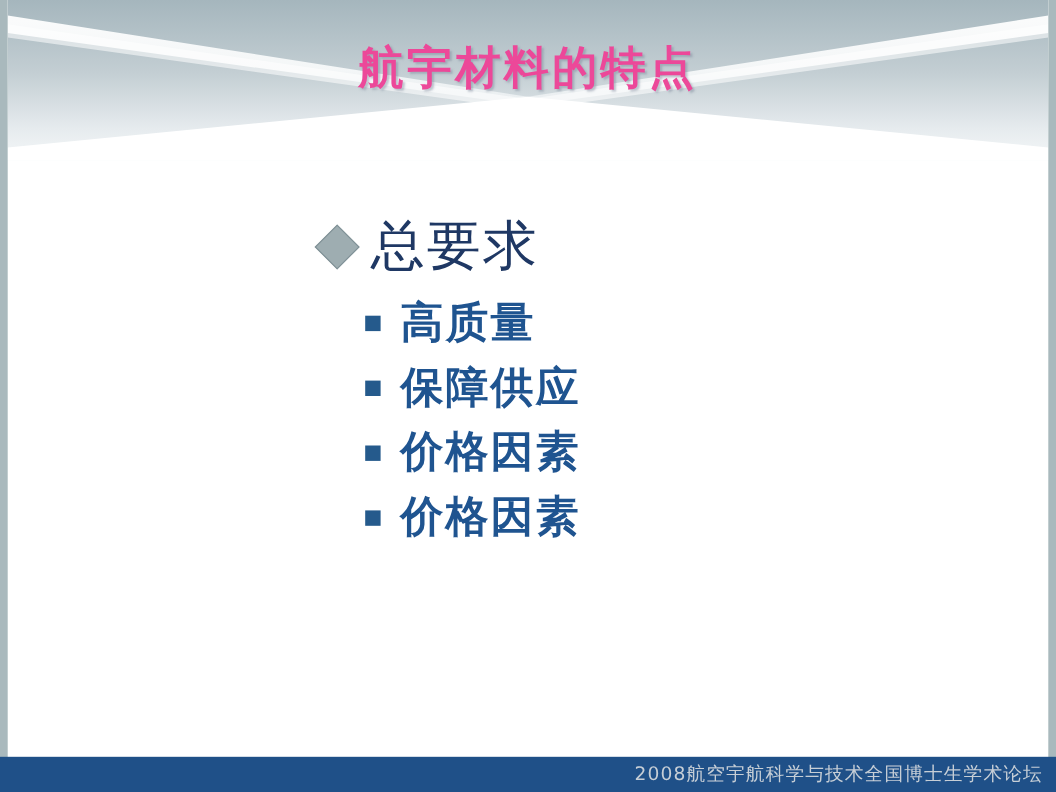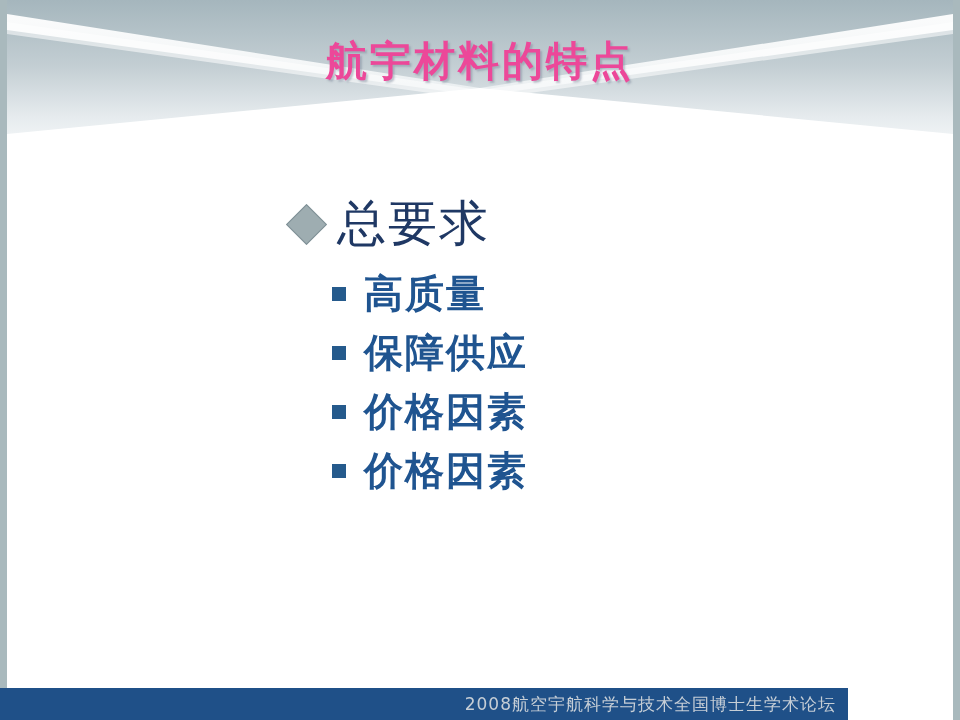"2008航空宇航科学与技术全国博士生学术论坛" .footer-bar { width: 848px -> 960px }
